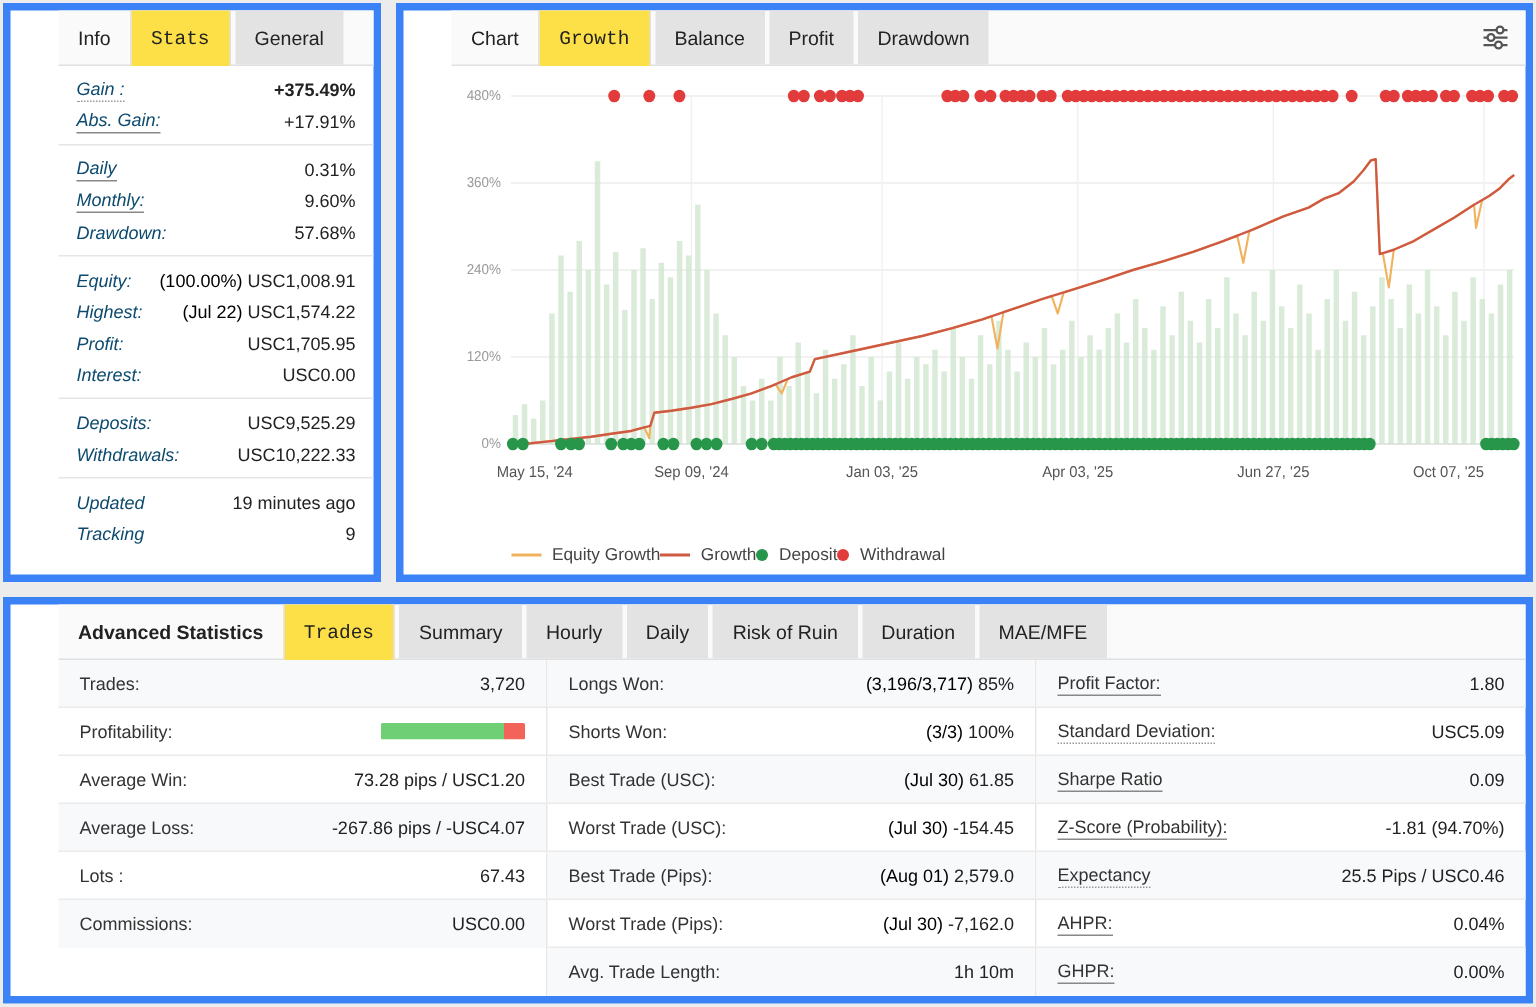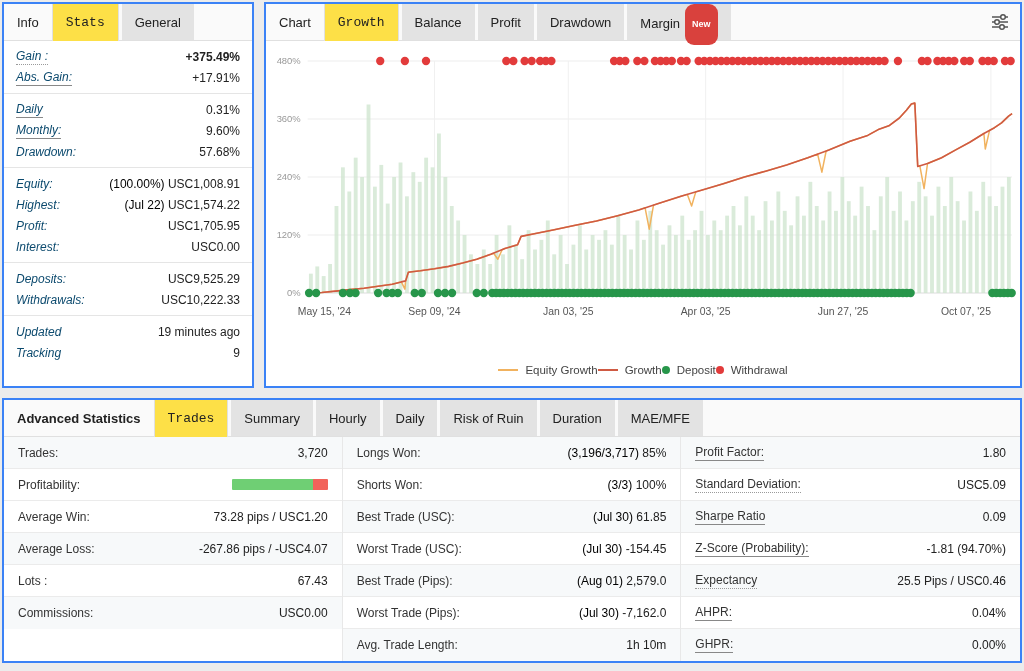"Info" .panel { border: 2px solid #3b82f6 -> 5px solid #3b82f6; padding-left: none -> 32px }
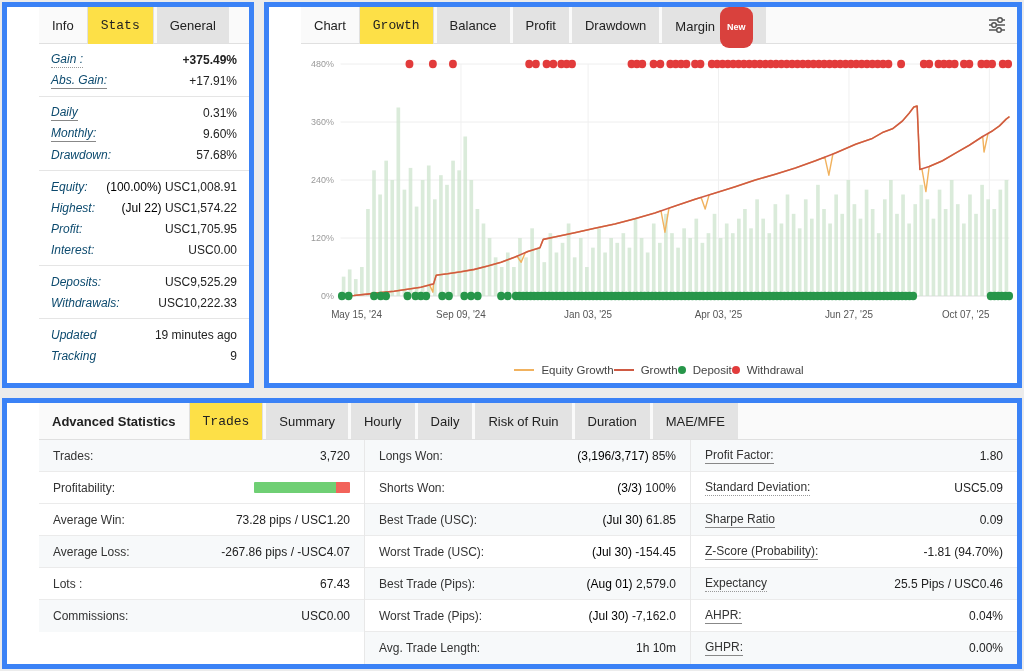"Margin New" div.tab { html: <div><span>Margin</span><span>New</span></div> -> none }
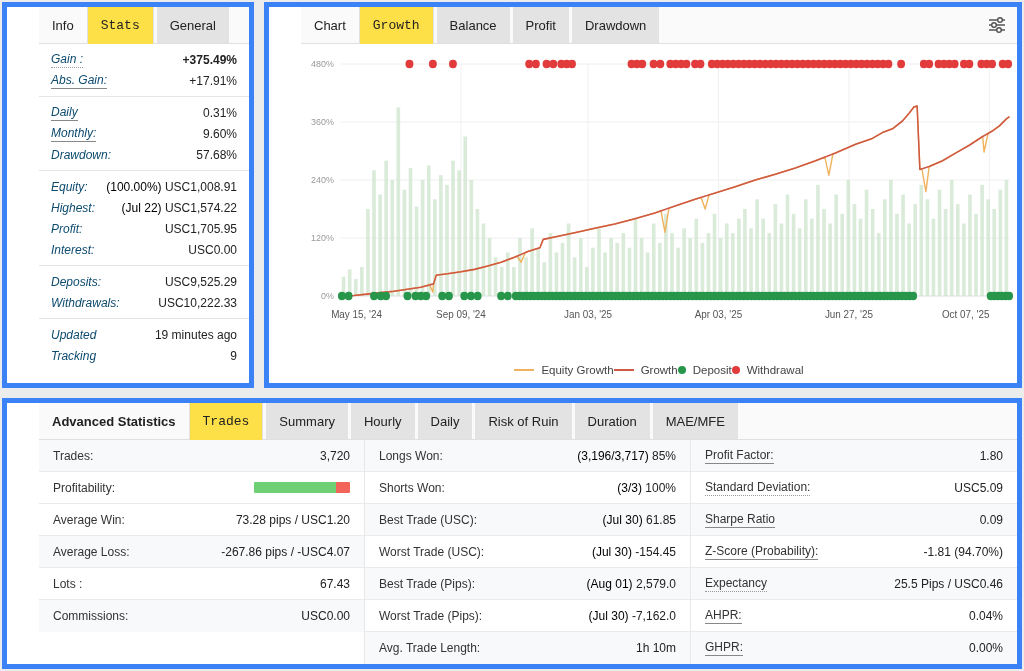"Equity Growth" .legend { justify-content: center -> flex-start }
